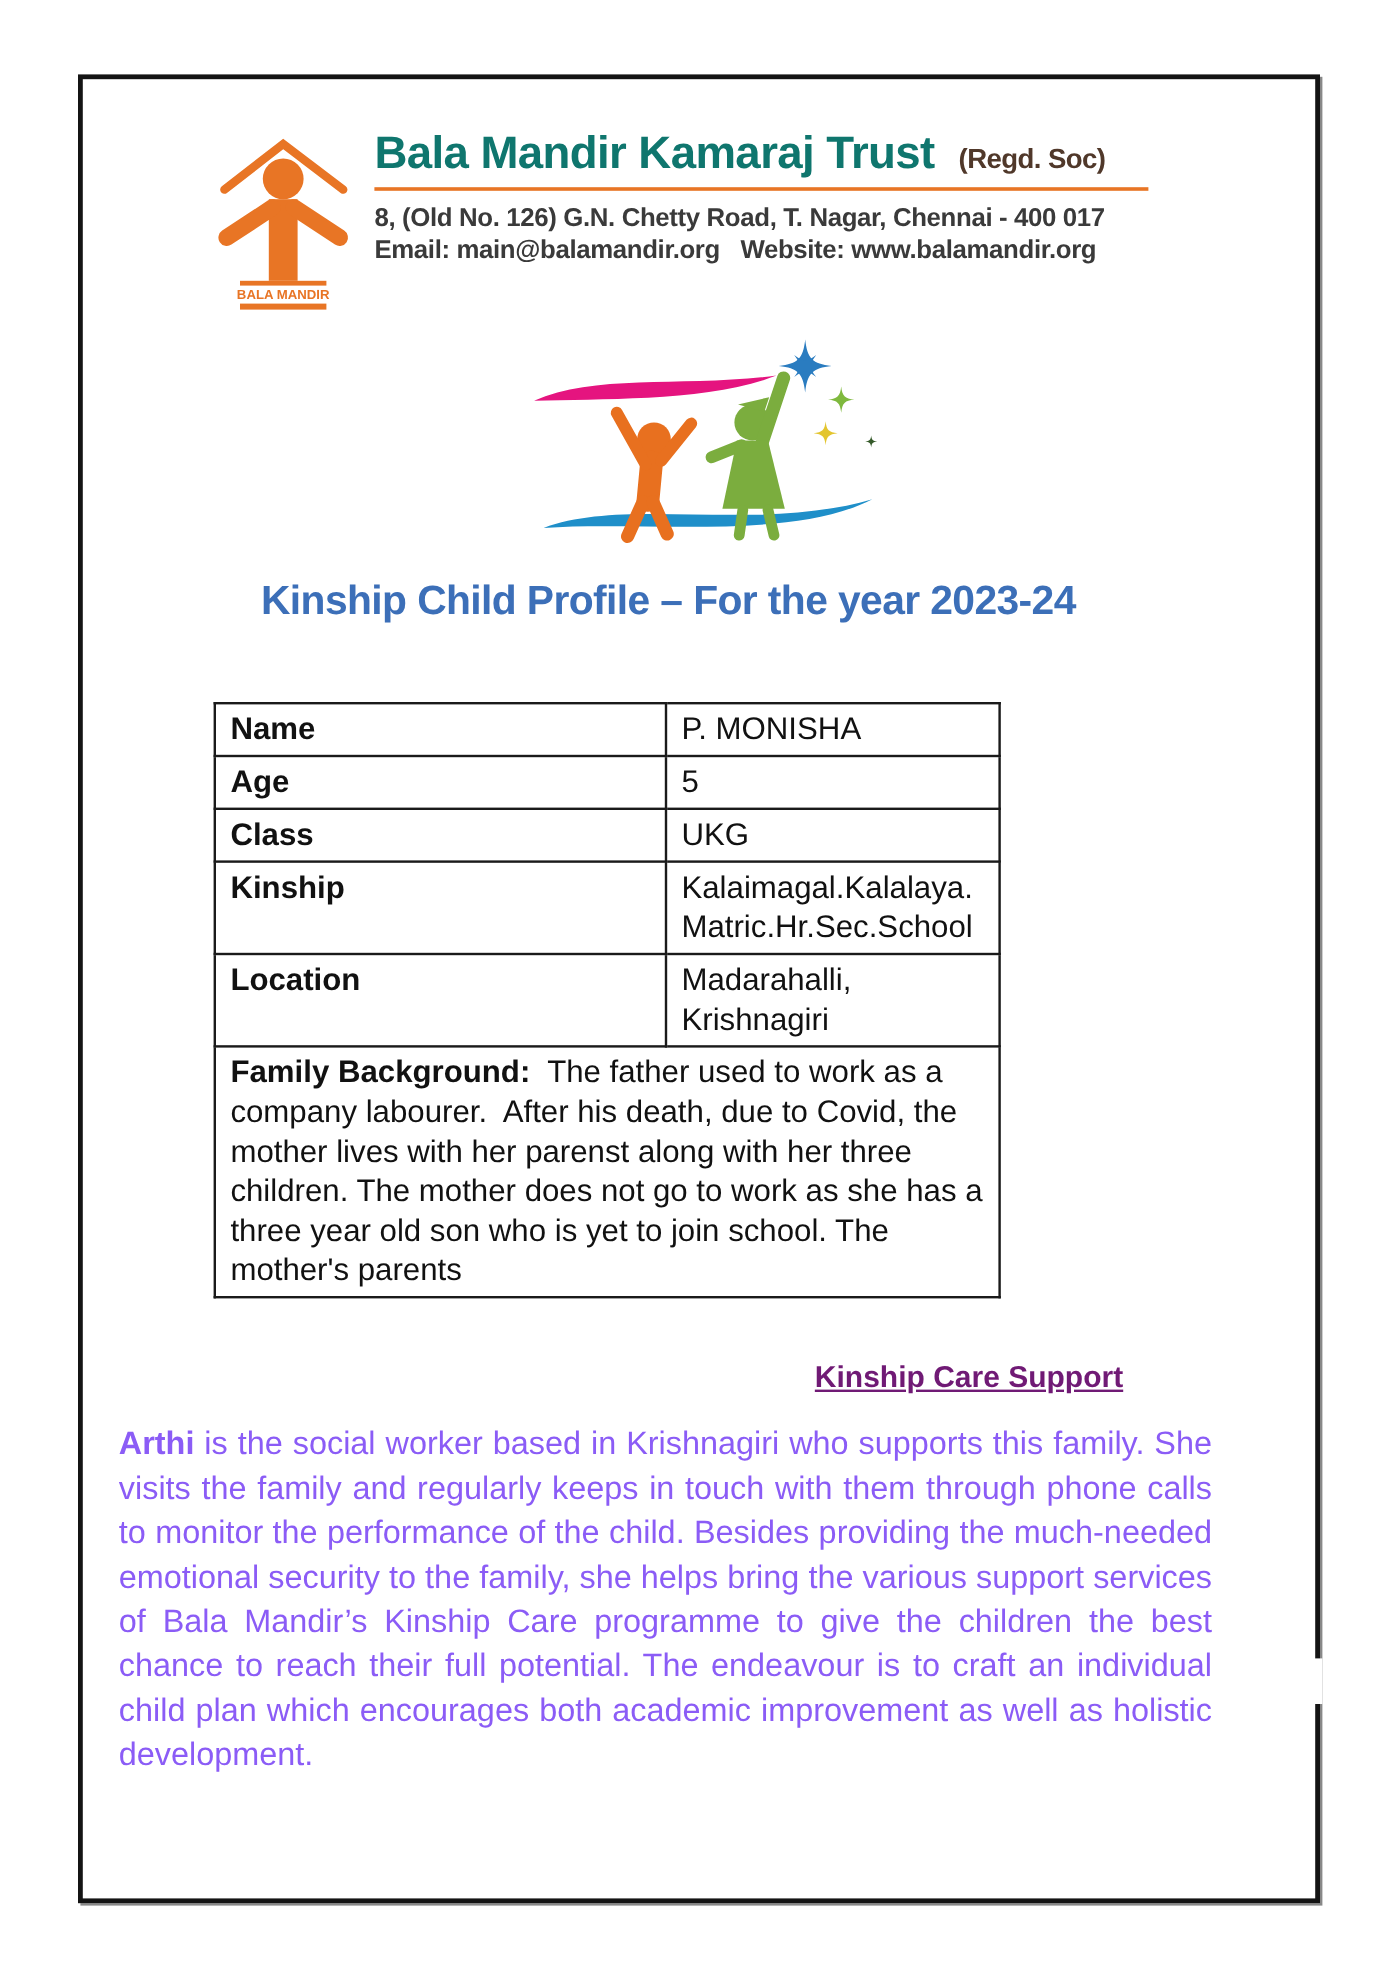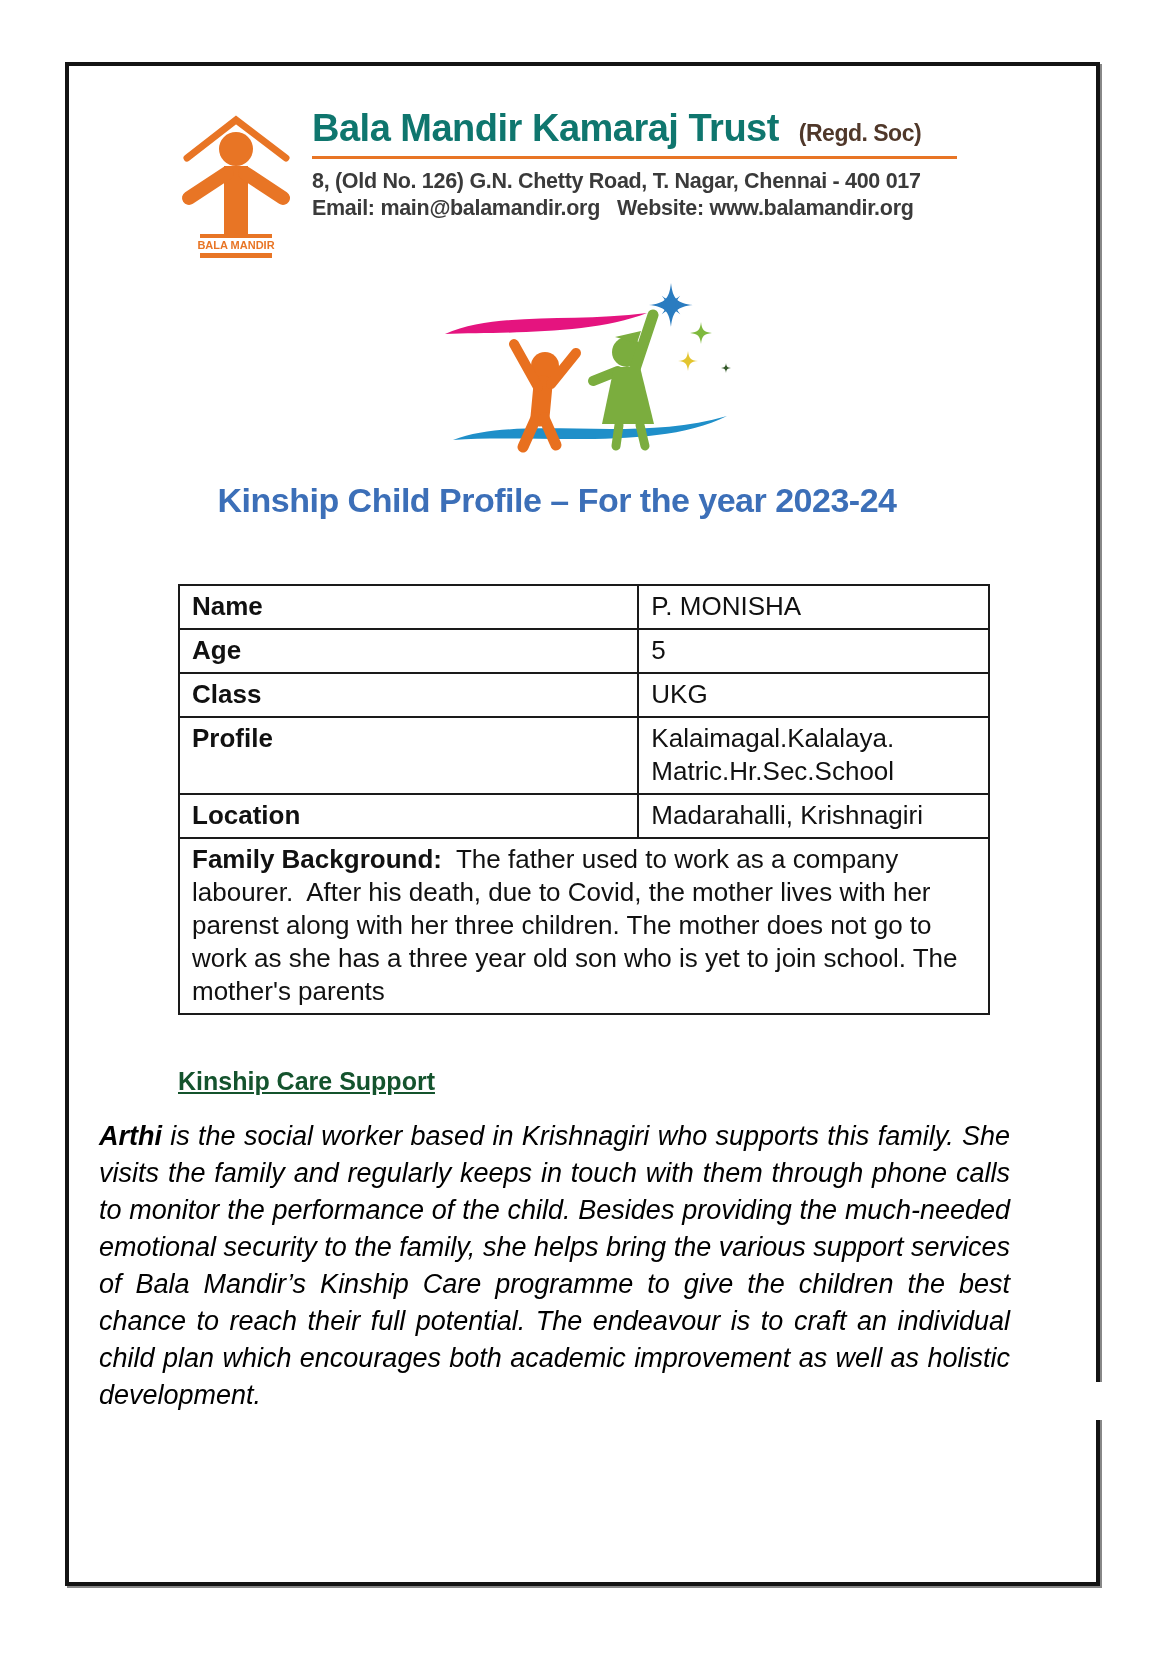"Name" table.profile { width: 812px -> 656px }
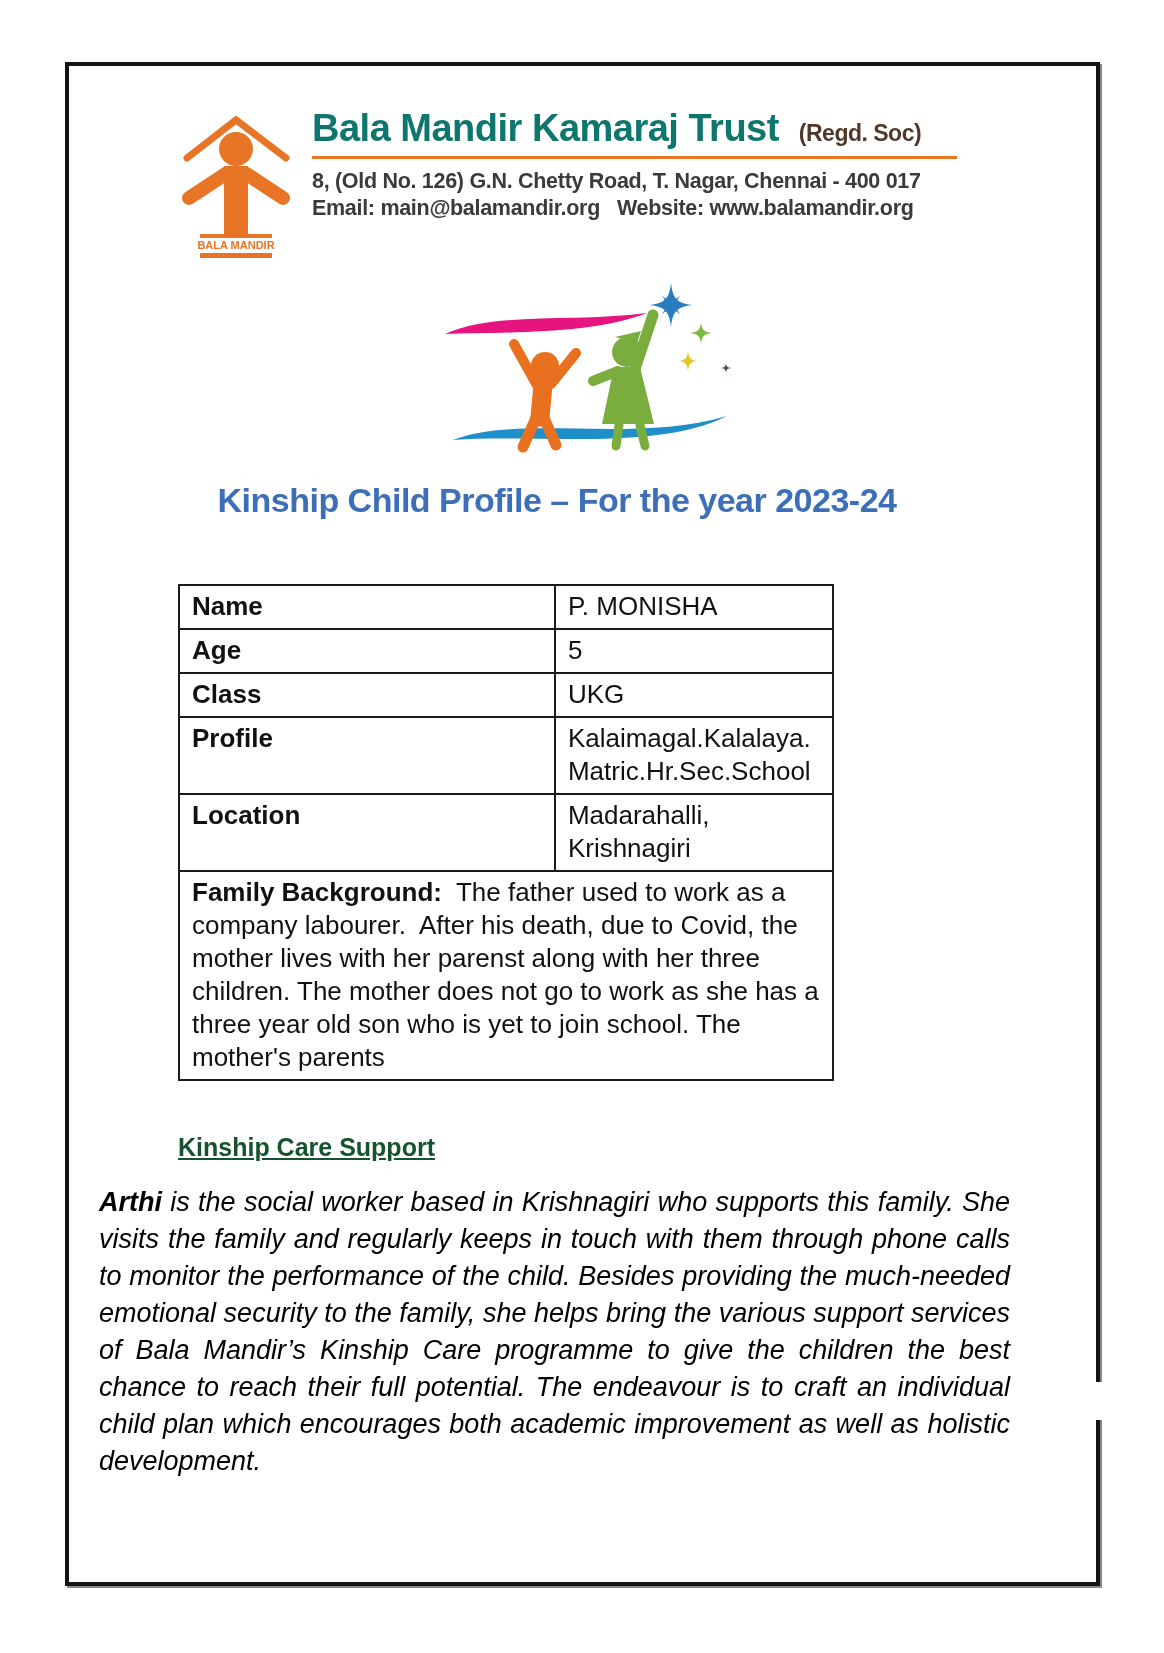"Profile" td.cell-label { text: Profile -> Kinship }
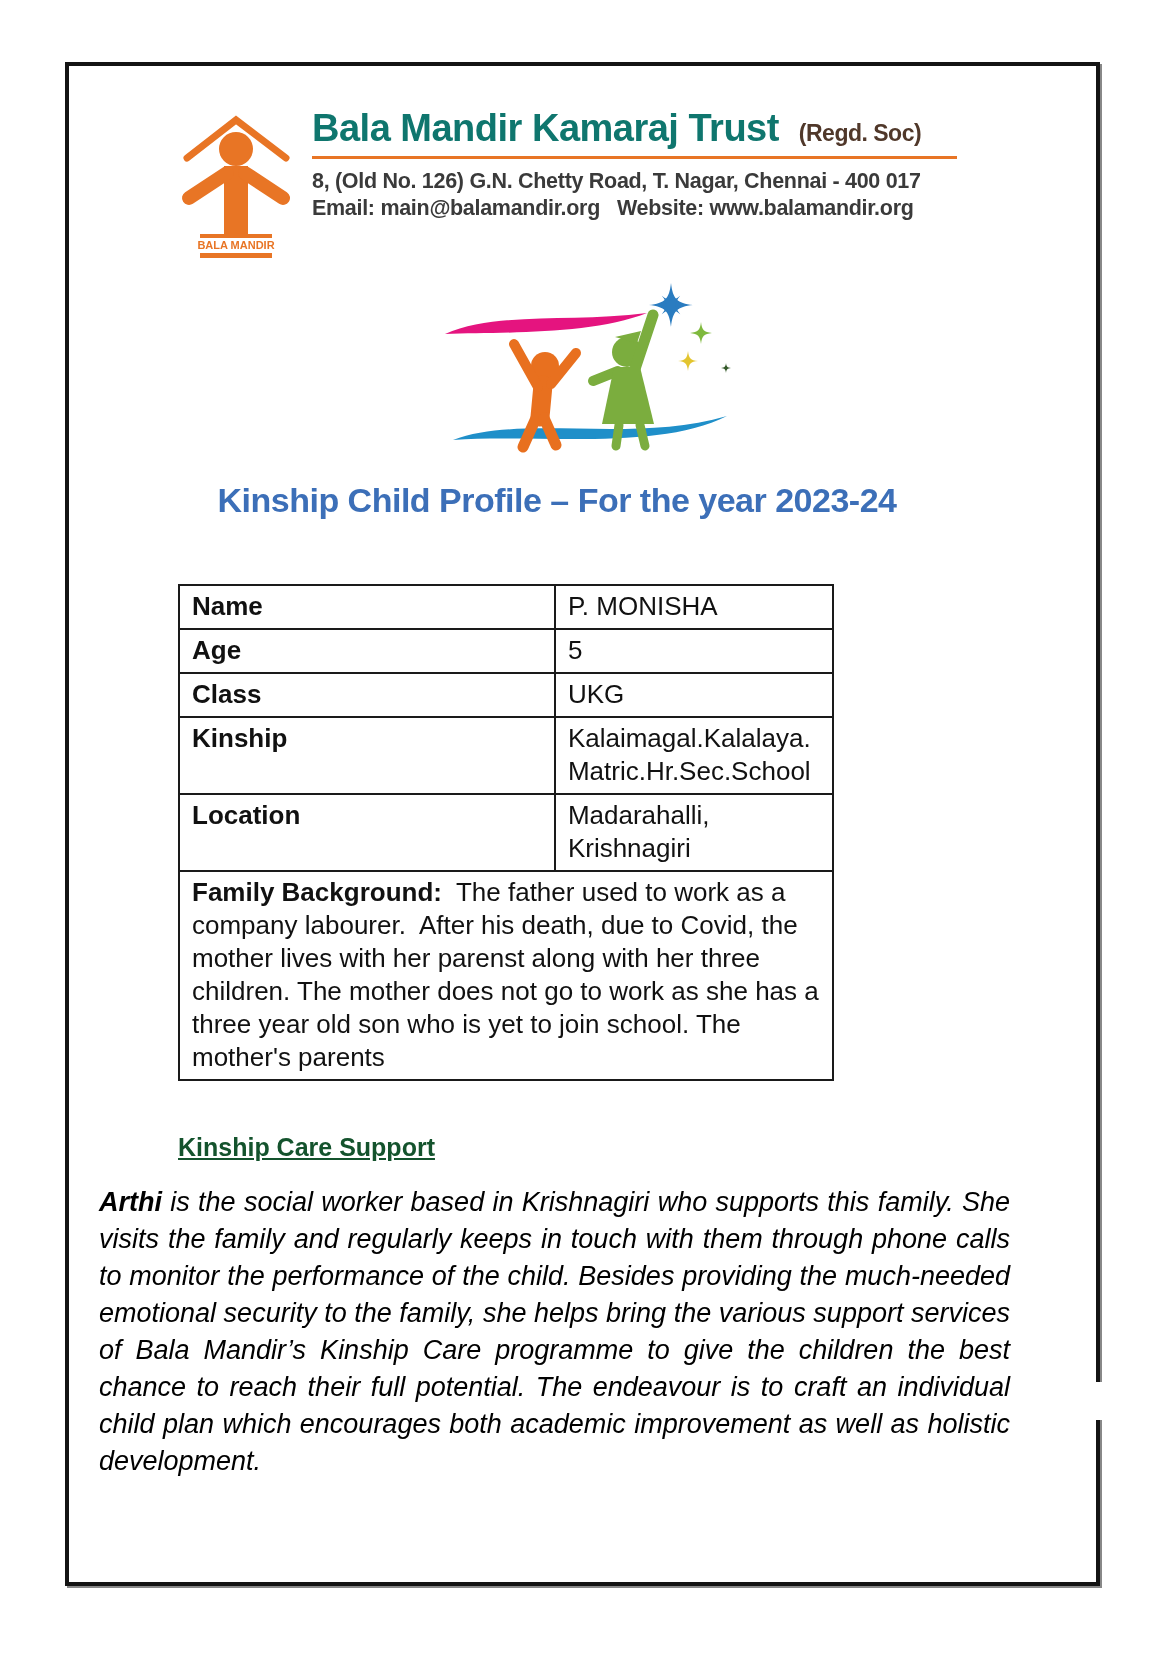"Kinship Care Support" .support-heading { color: #14532d -> #701a75; text-align: left -> right }
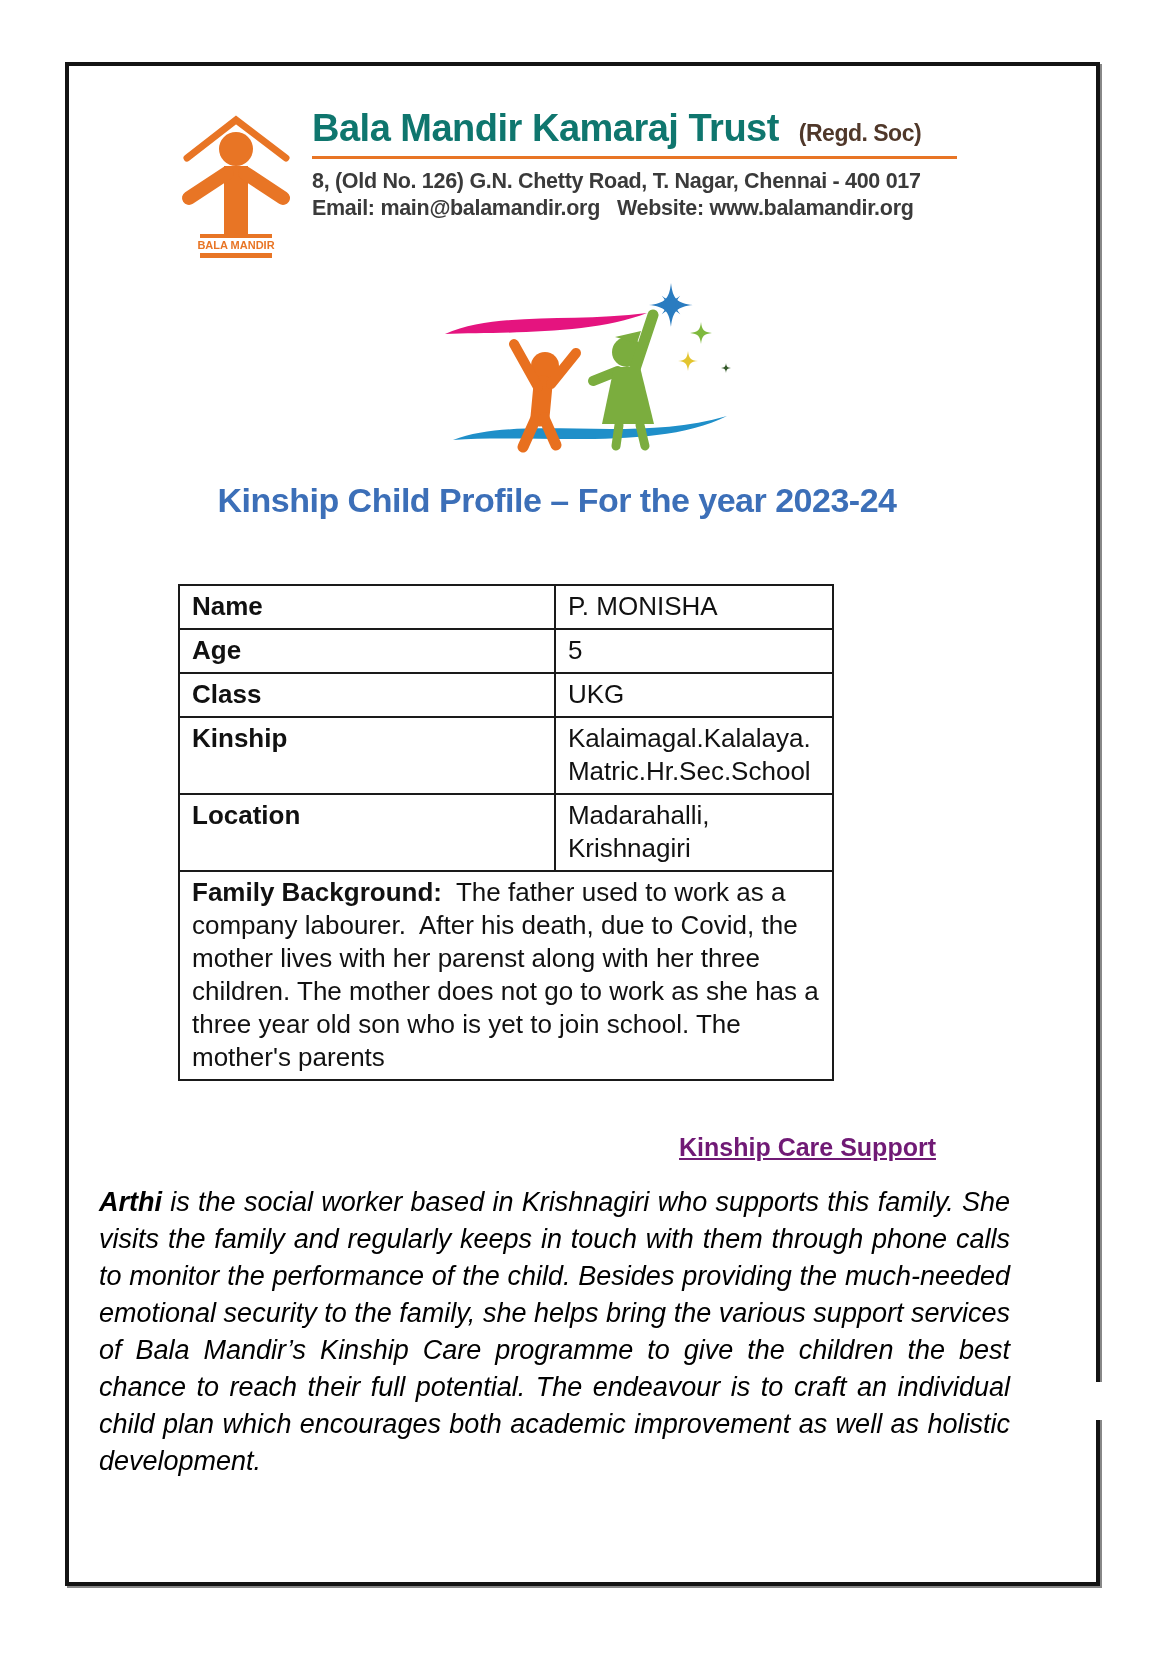"Arthi is the social worker" .support-para { color: #000000 -> #8b5cf6; font-style: italic -> none }
